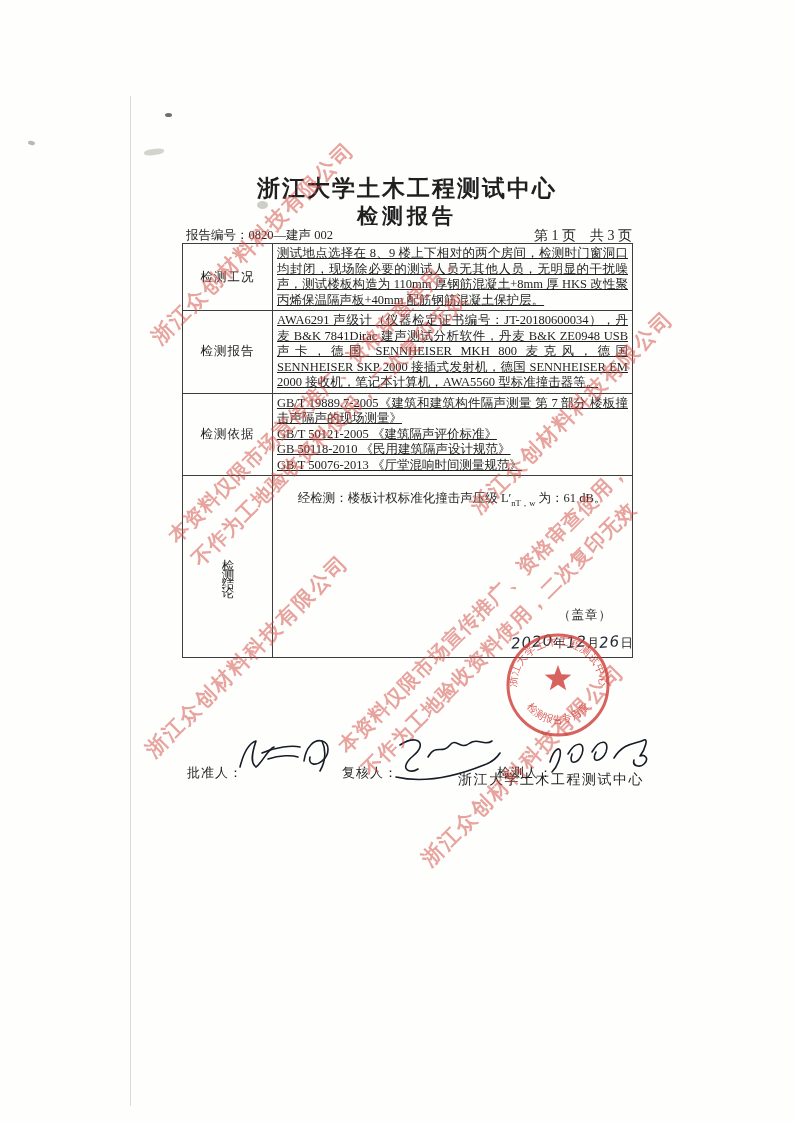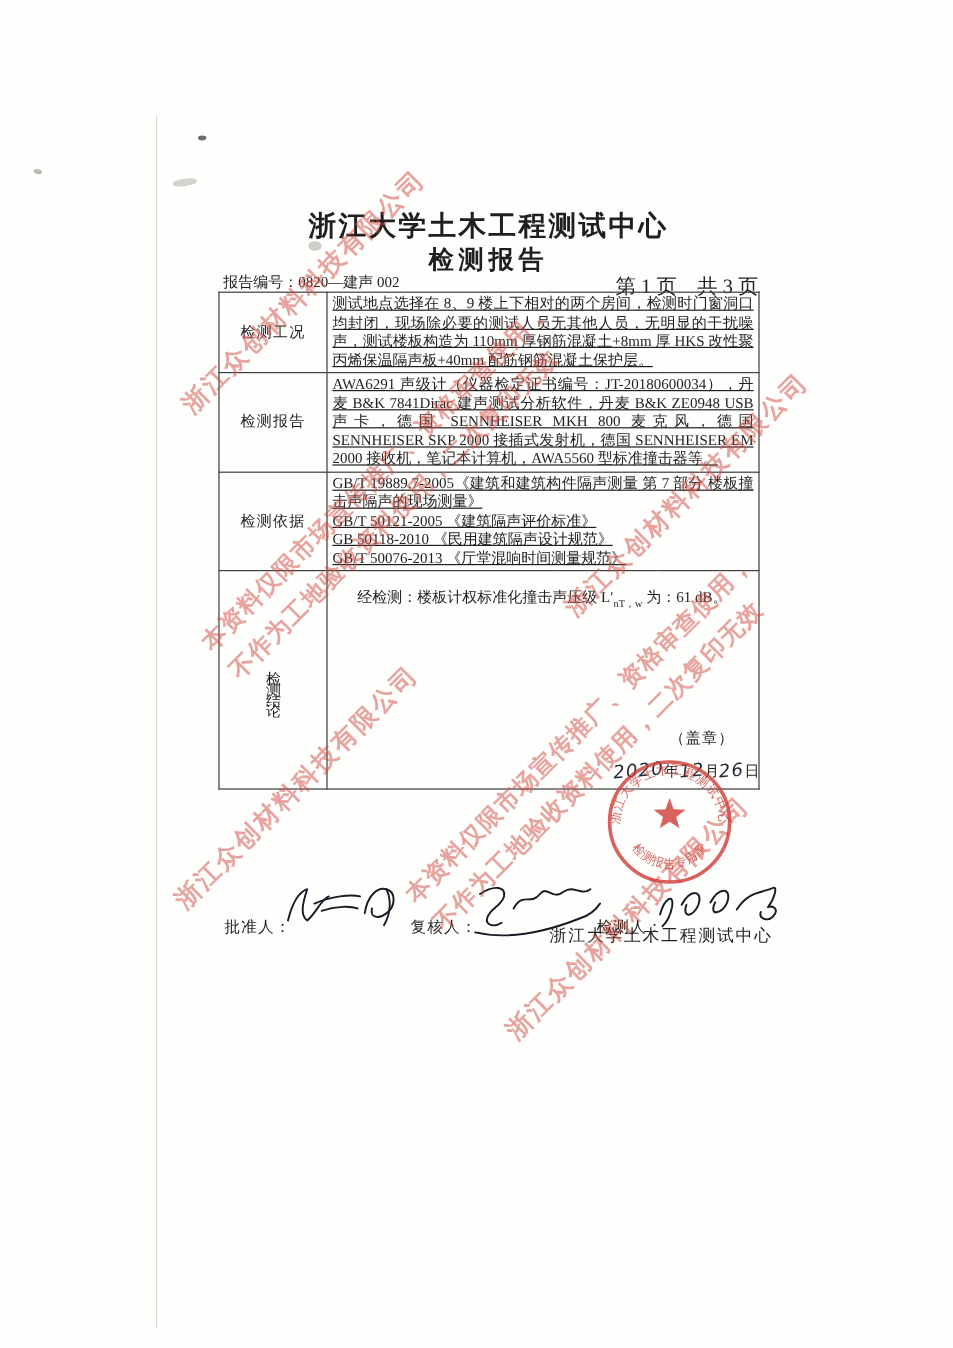"第 1 页 共 3" .meta-right { font-size: 17px -> 14px }
